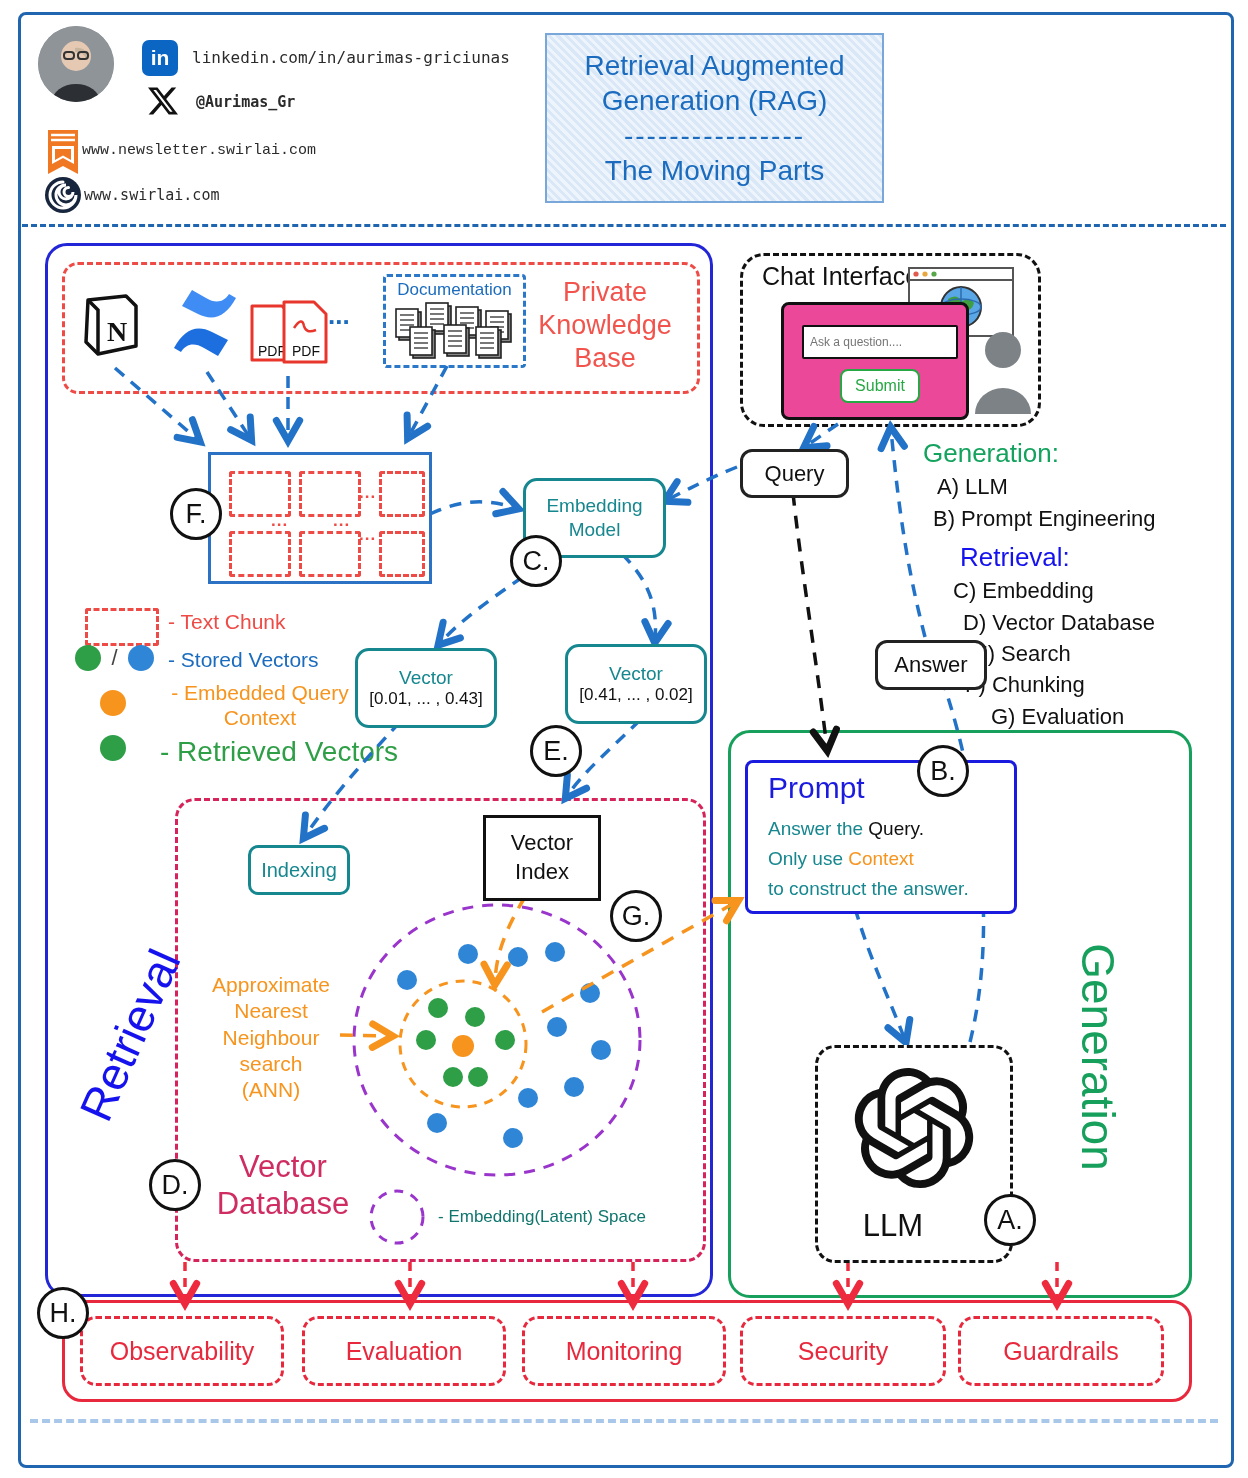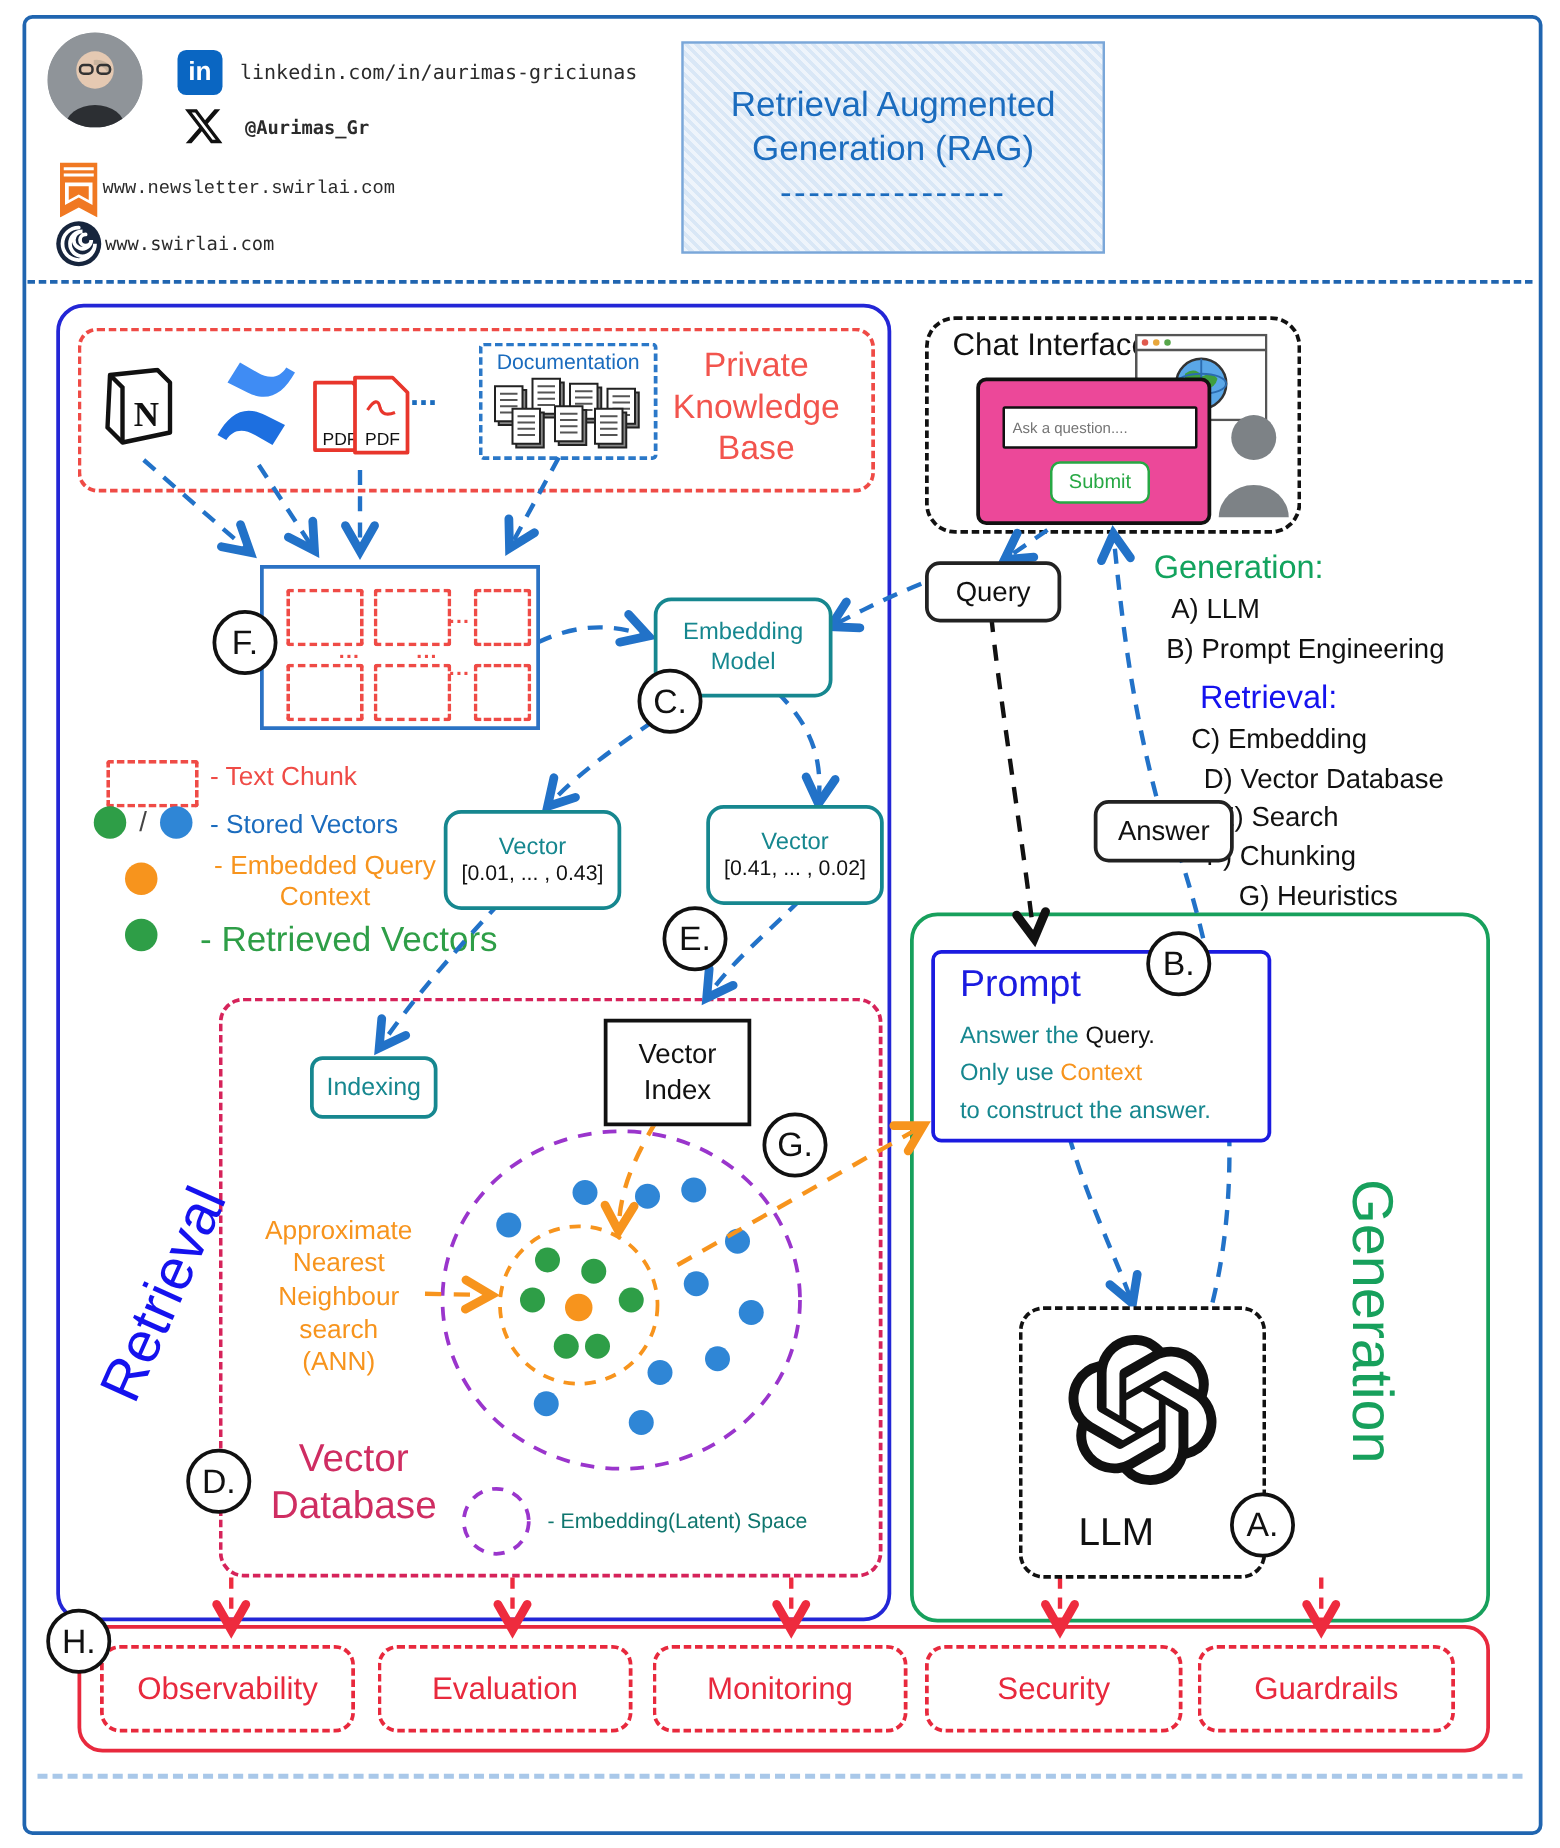"The Moving Parts" span { html: none -> <span>The Moving Parts</span> }
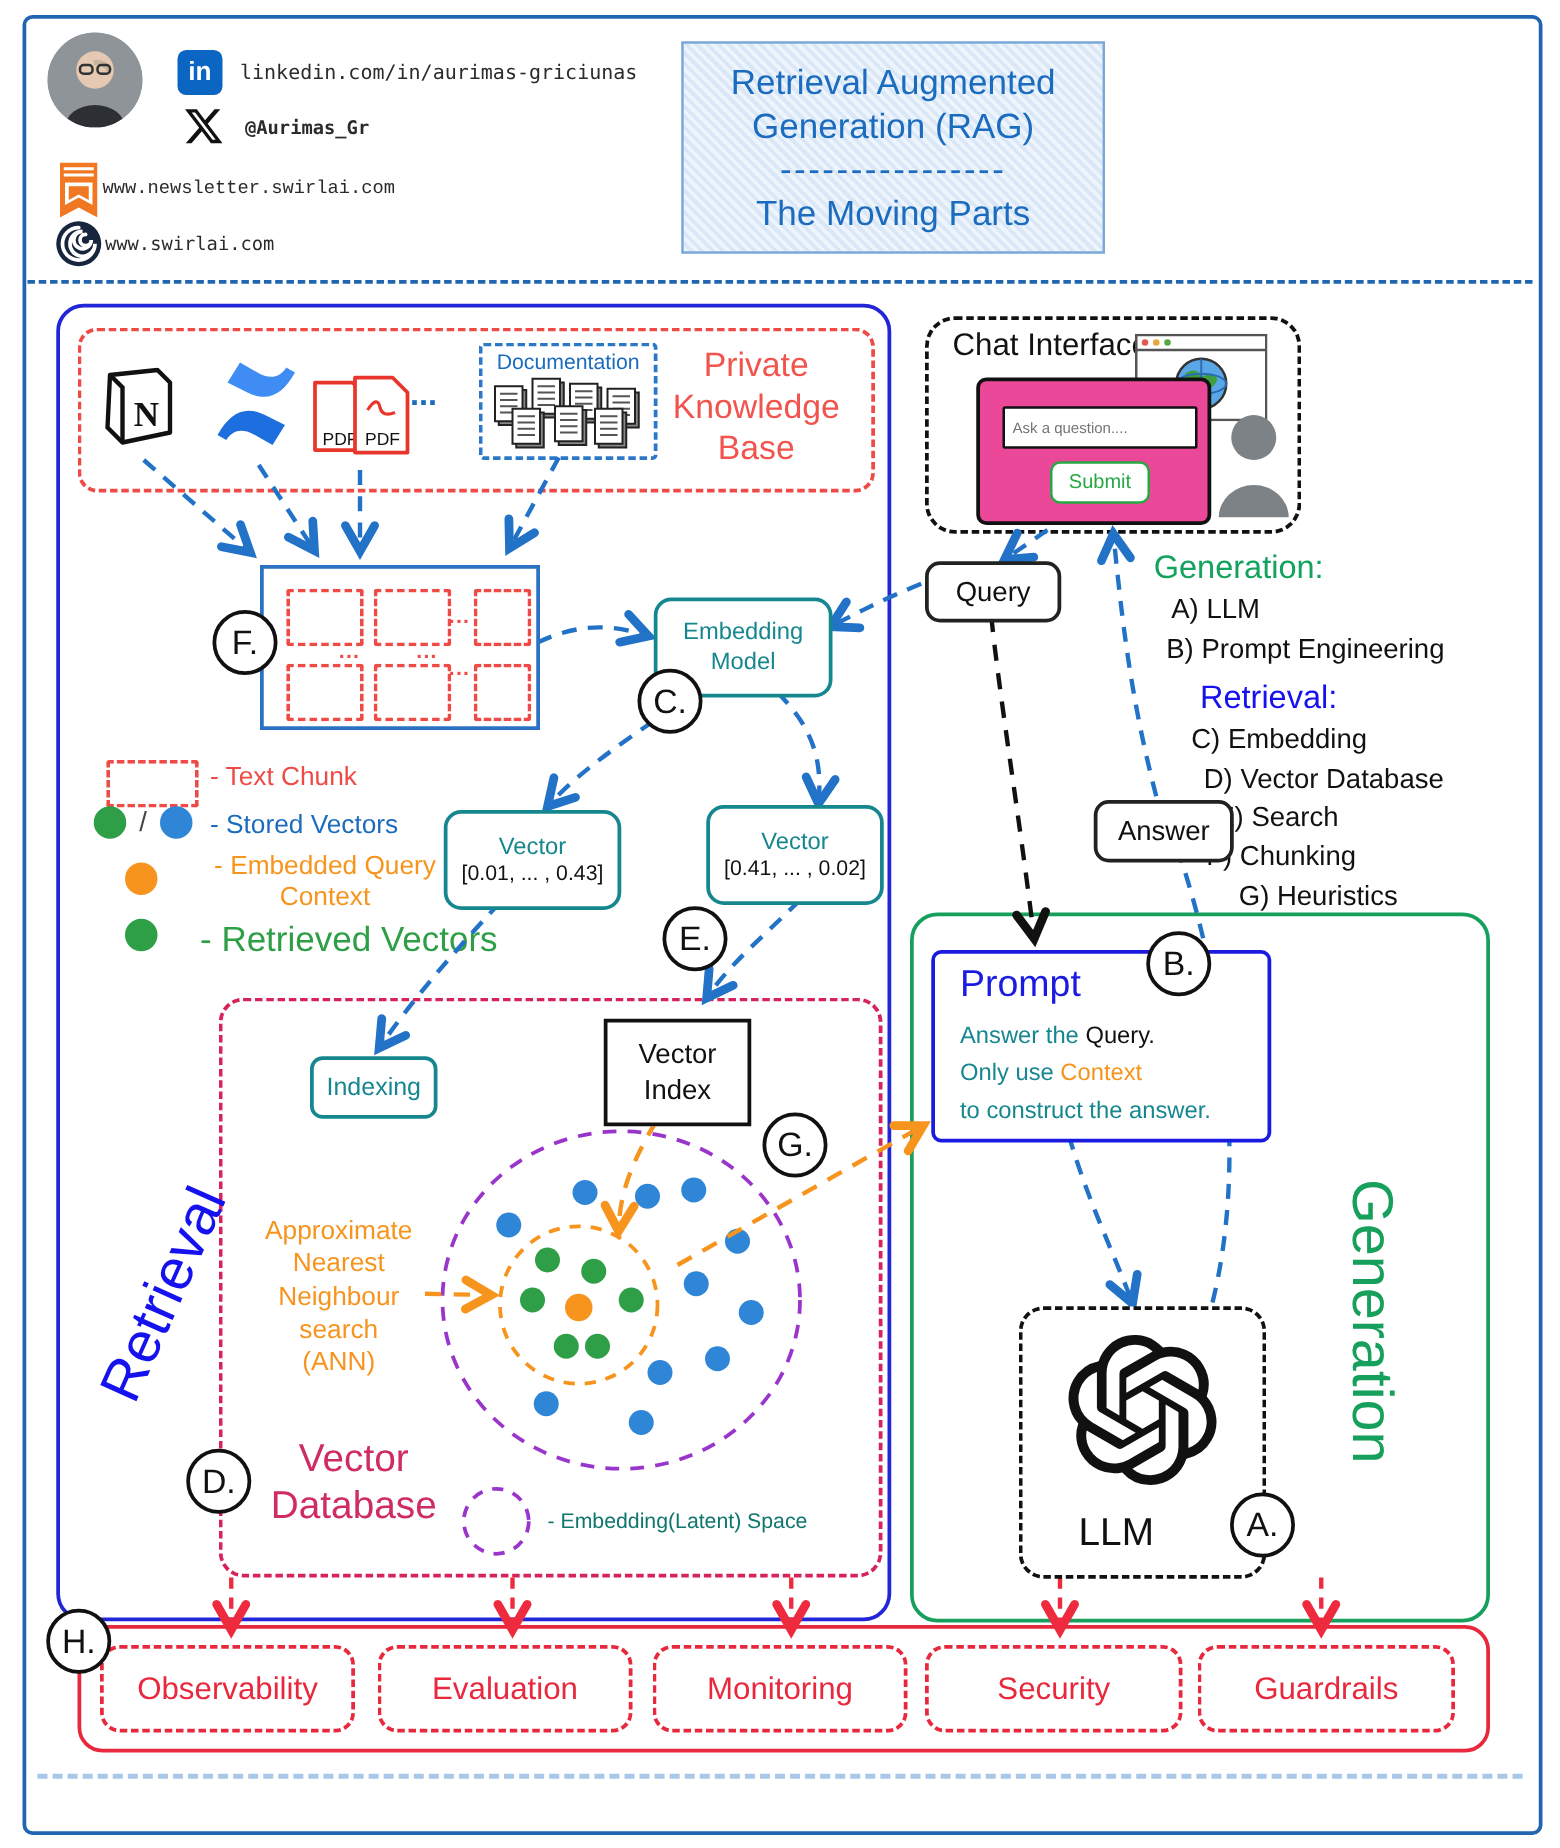"G) Heuristics" div { text: Heuristics -> Evaluation }
